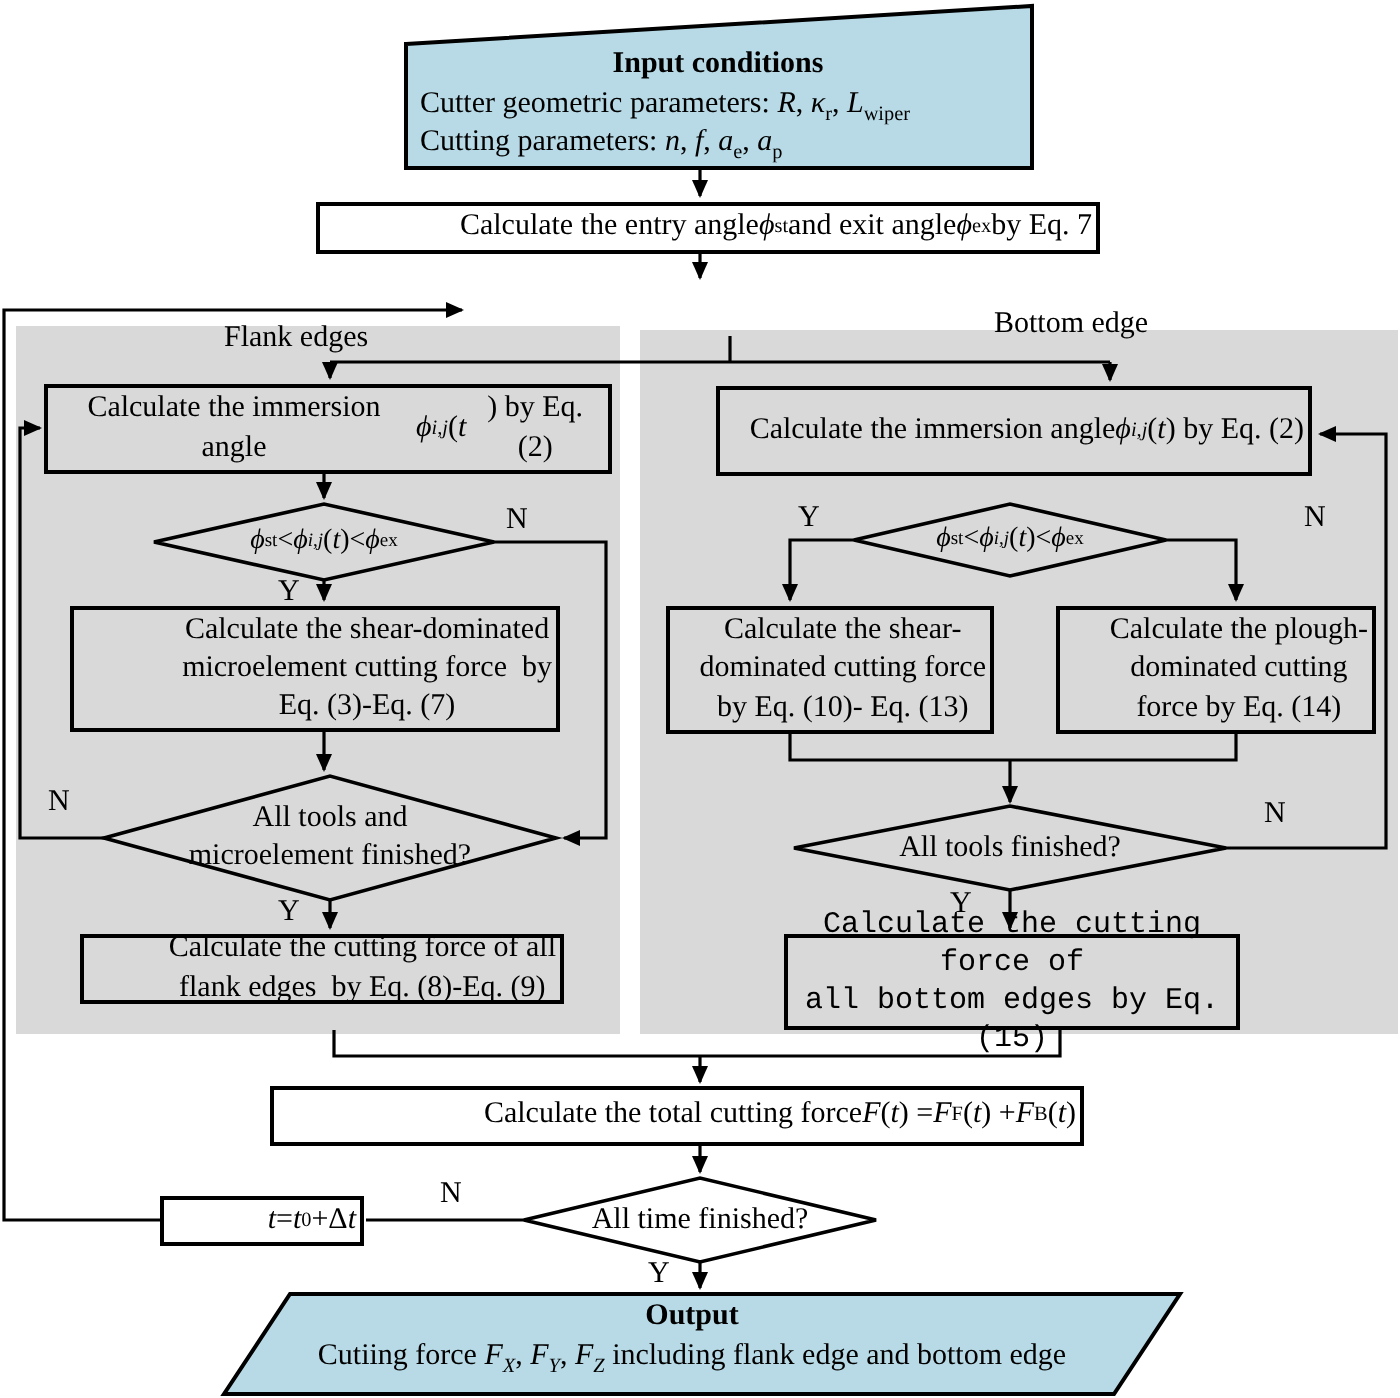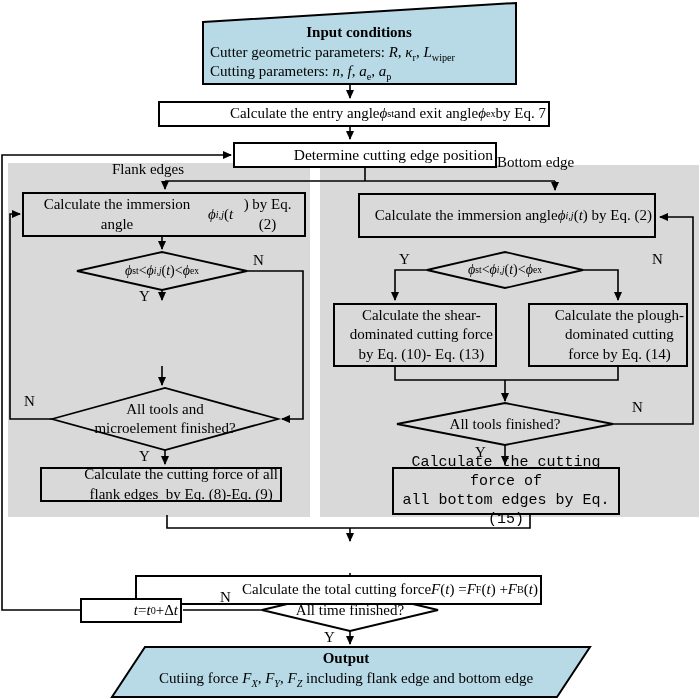"Determine cutting edge position" div.box { html: <div>Determine cutting edge position</div> -> none }
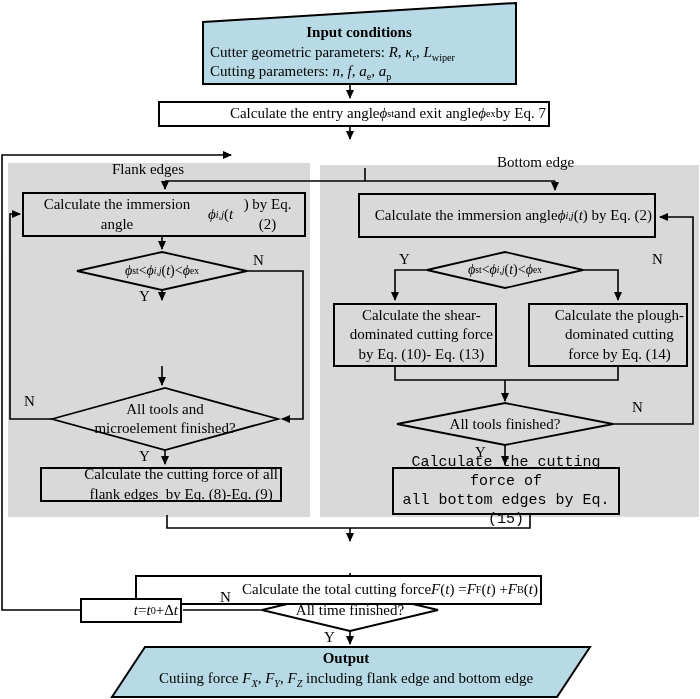"Calculate the shear-dominated" div.box { html: none -> <div>Calculate the shear-dominated<br>microelement cutting force&nbsp; by<br>Eq. (3)-Eq. (7)</div> }
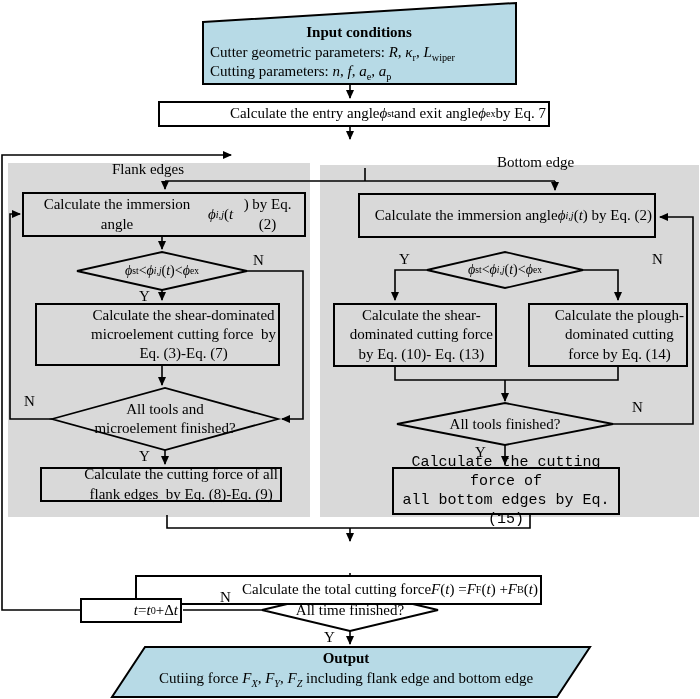"Calculate the total cutting force" div.box { margin-top: 32px -> none }
